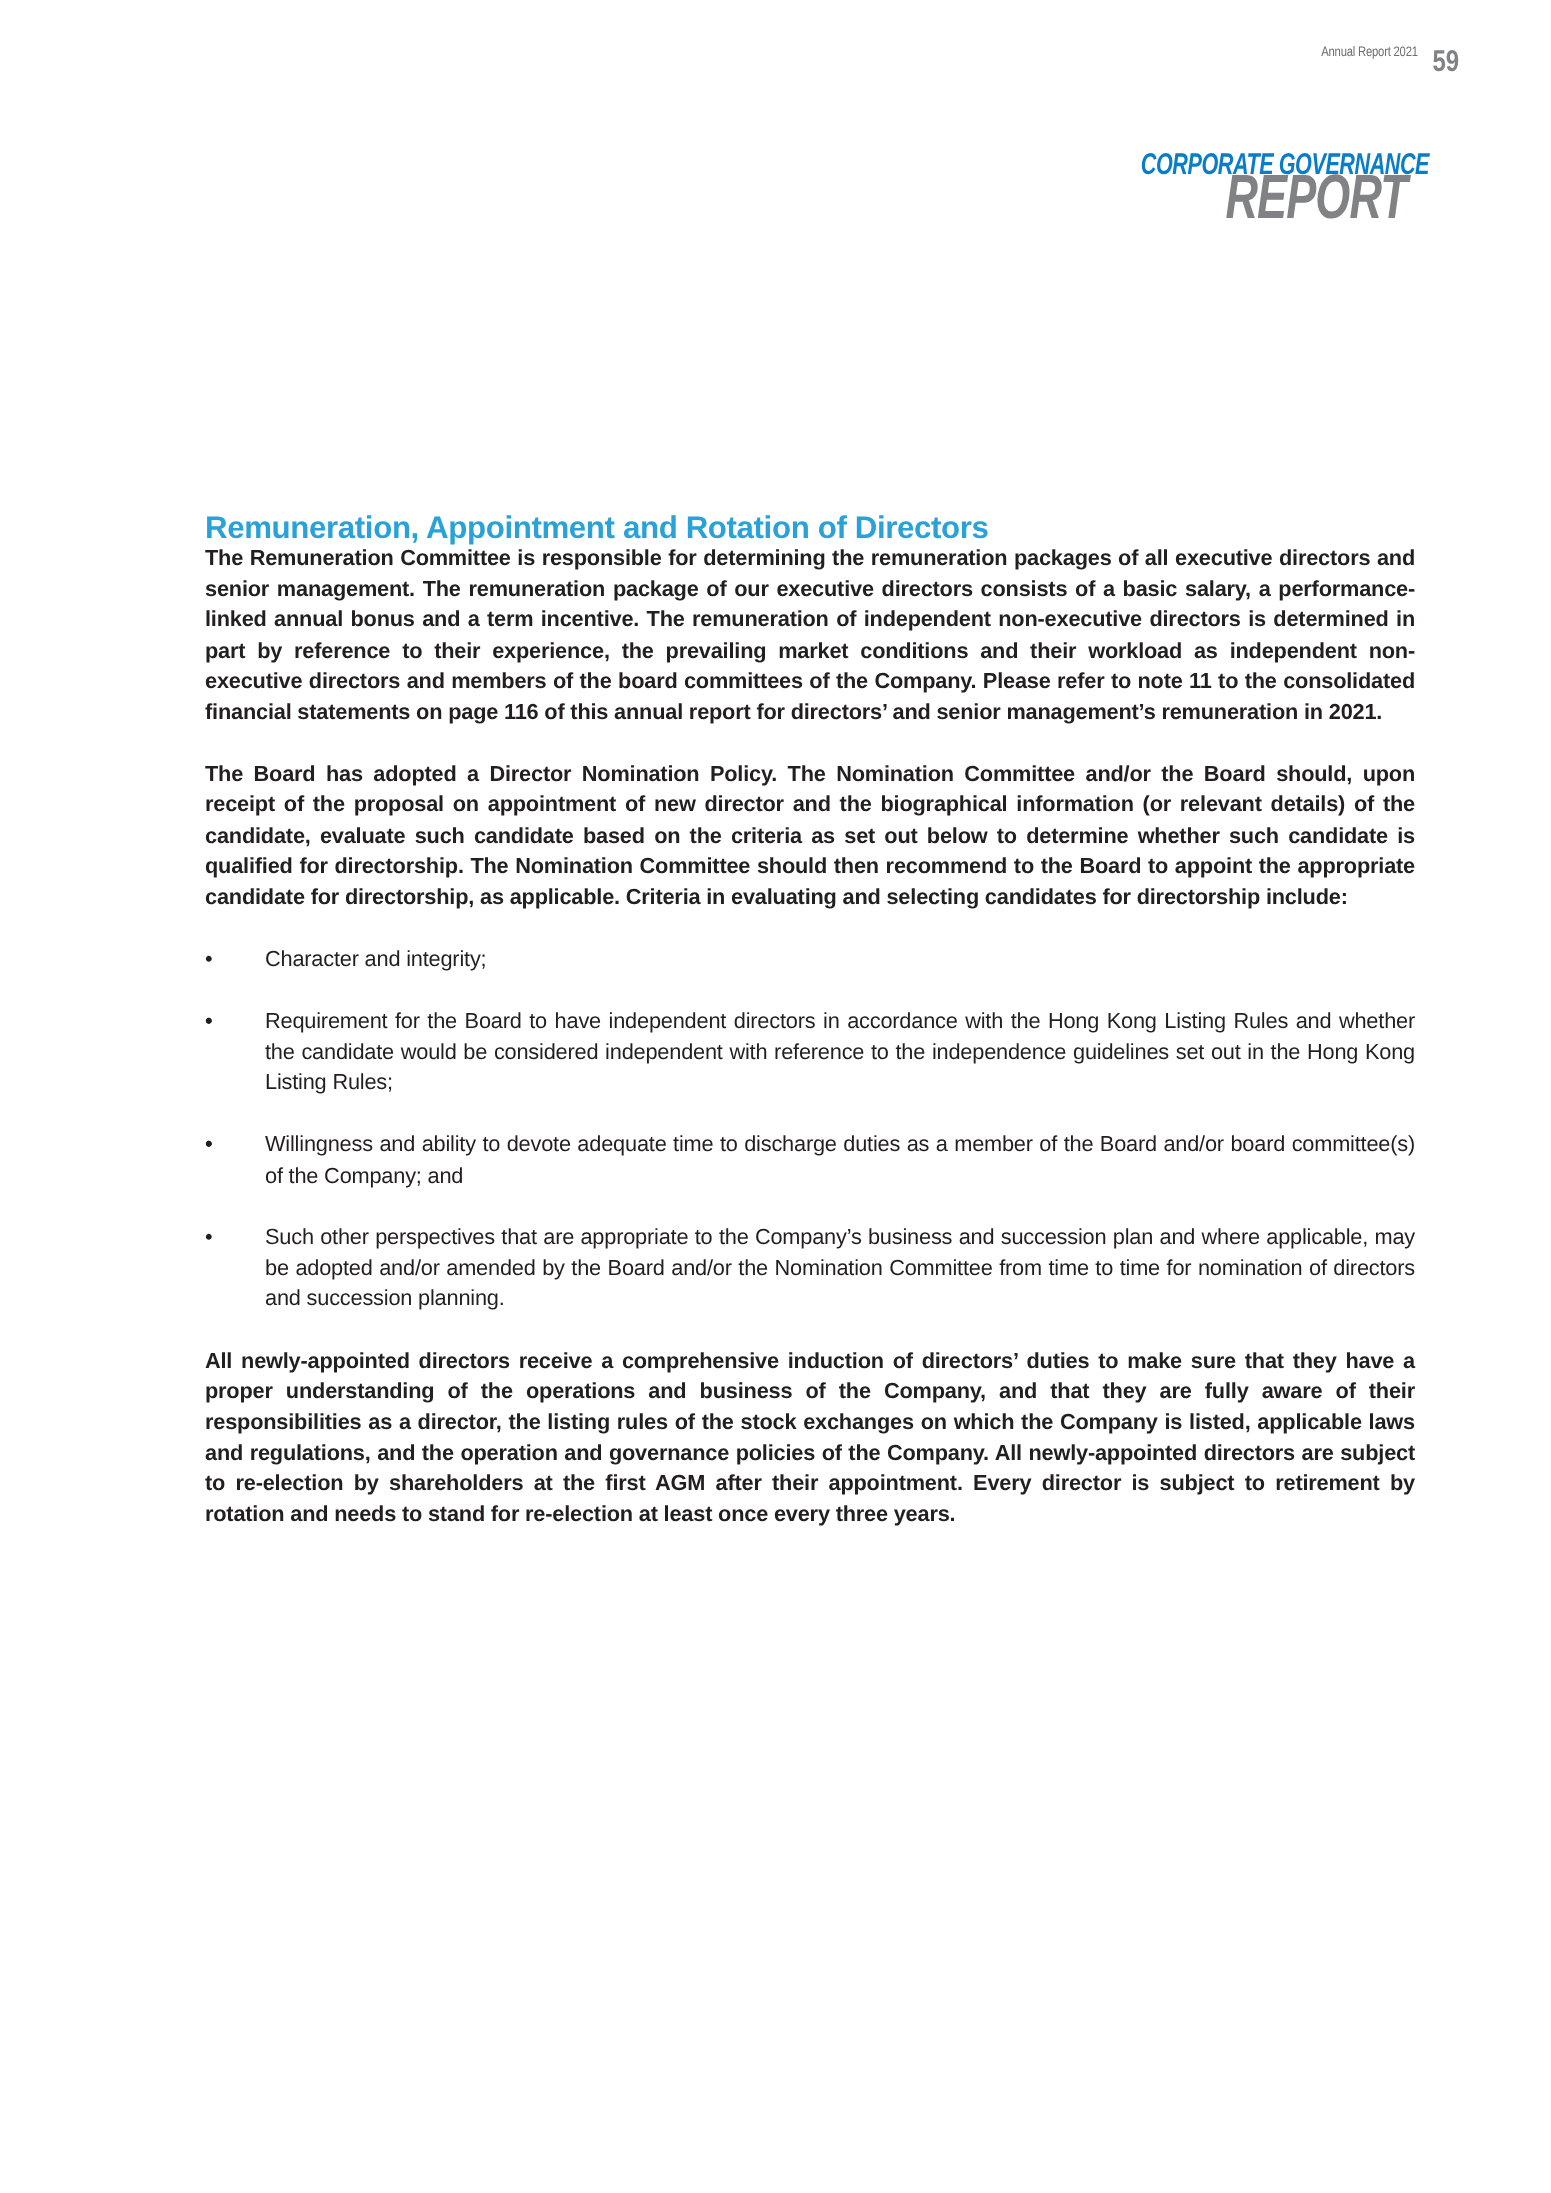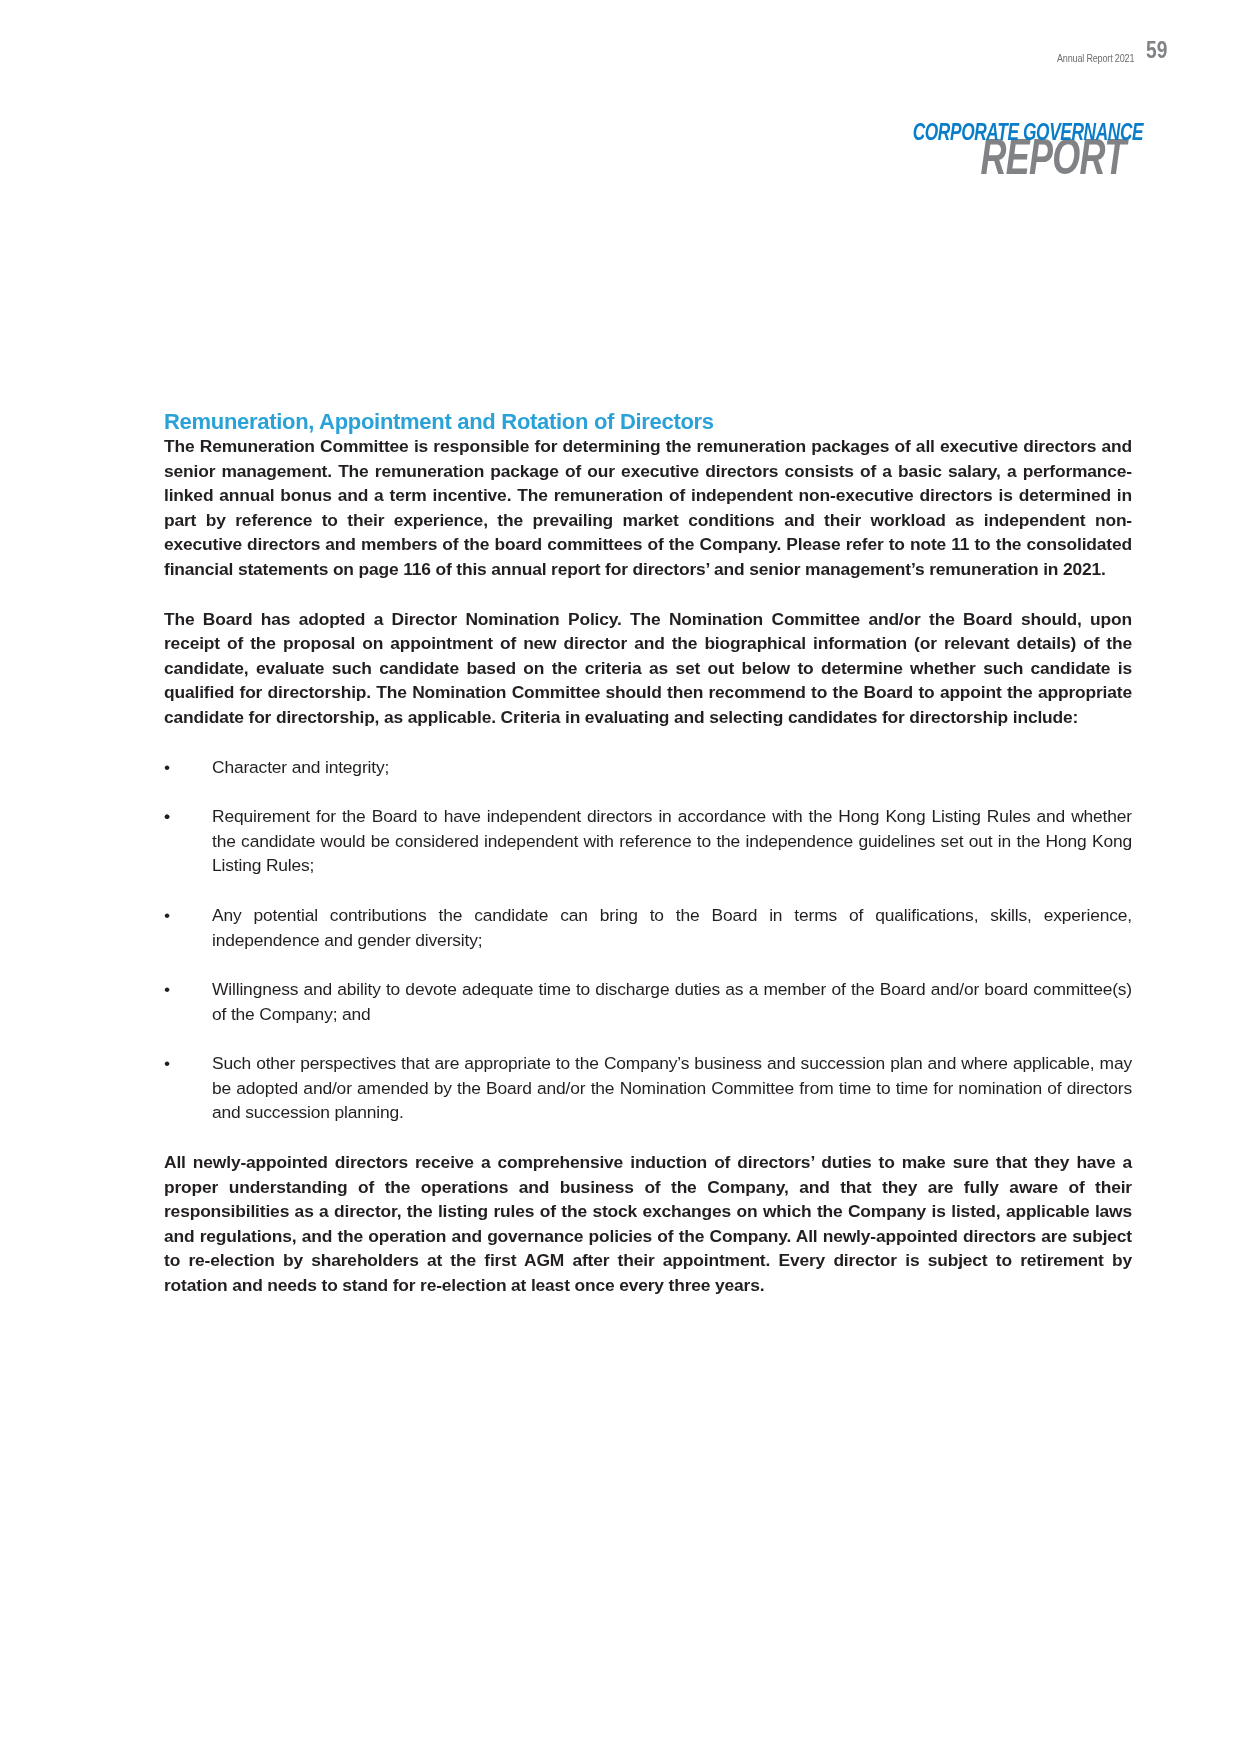"Annual Report 2021" .page-header { align-items: flex-end -> flex-start }
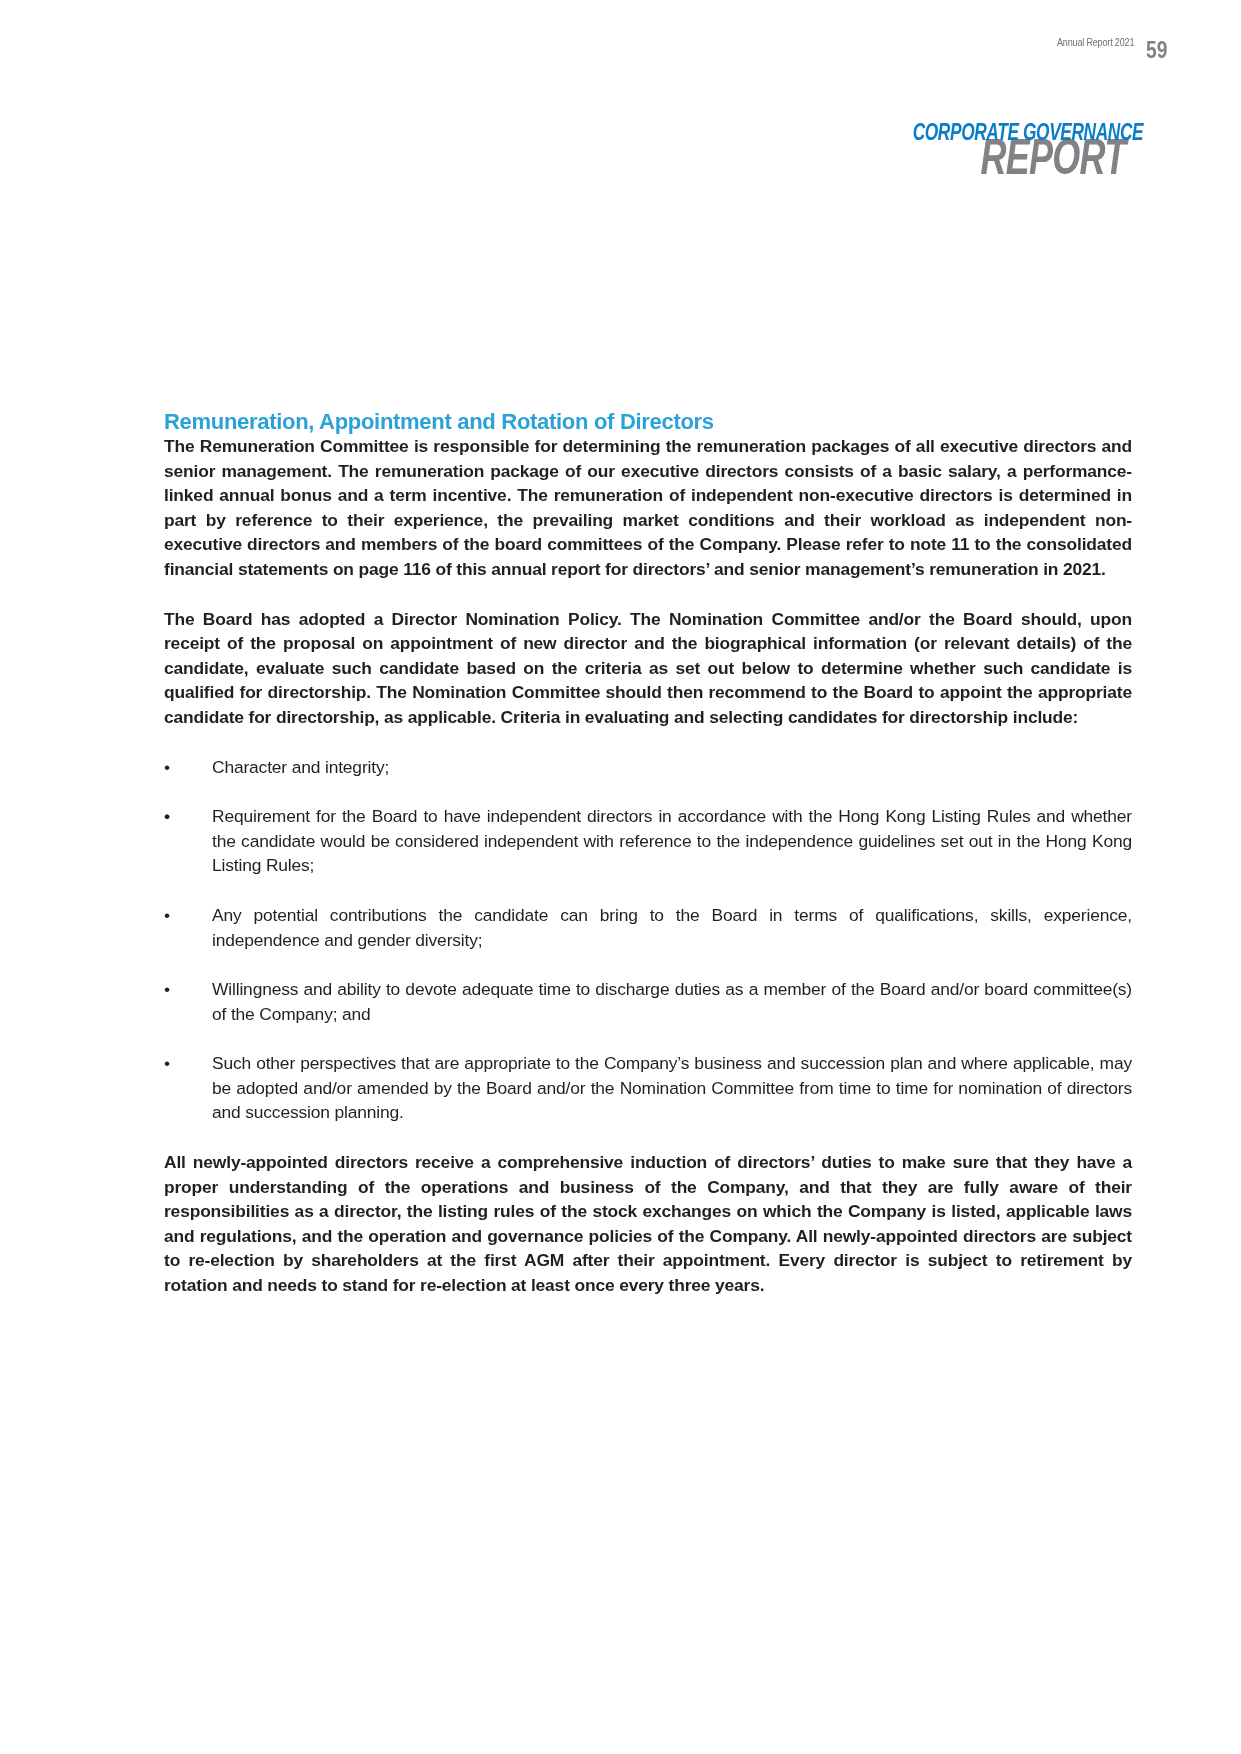"Remuneration, Appointment and Rotation" .content h2 { font-size: 22px -> 25px }
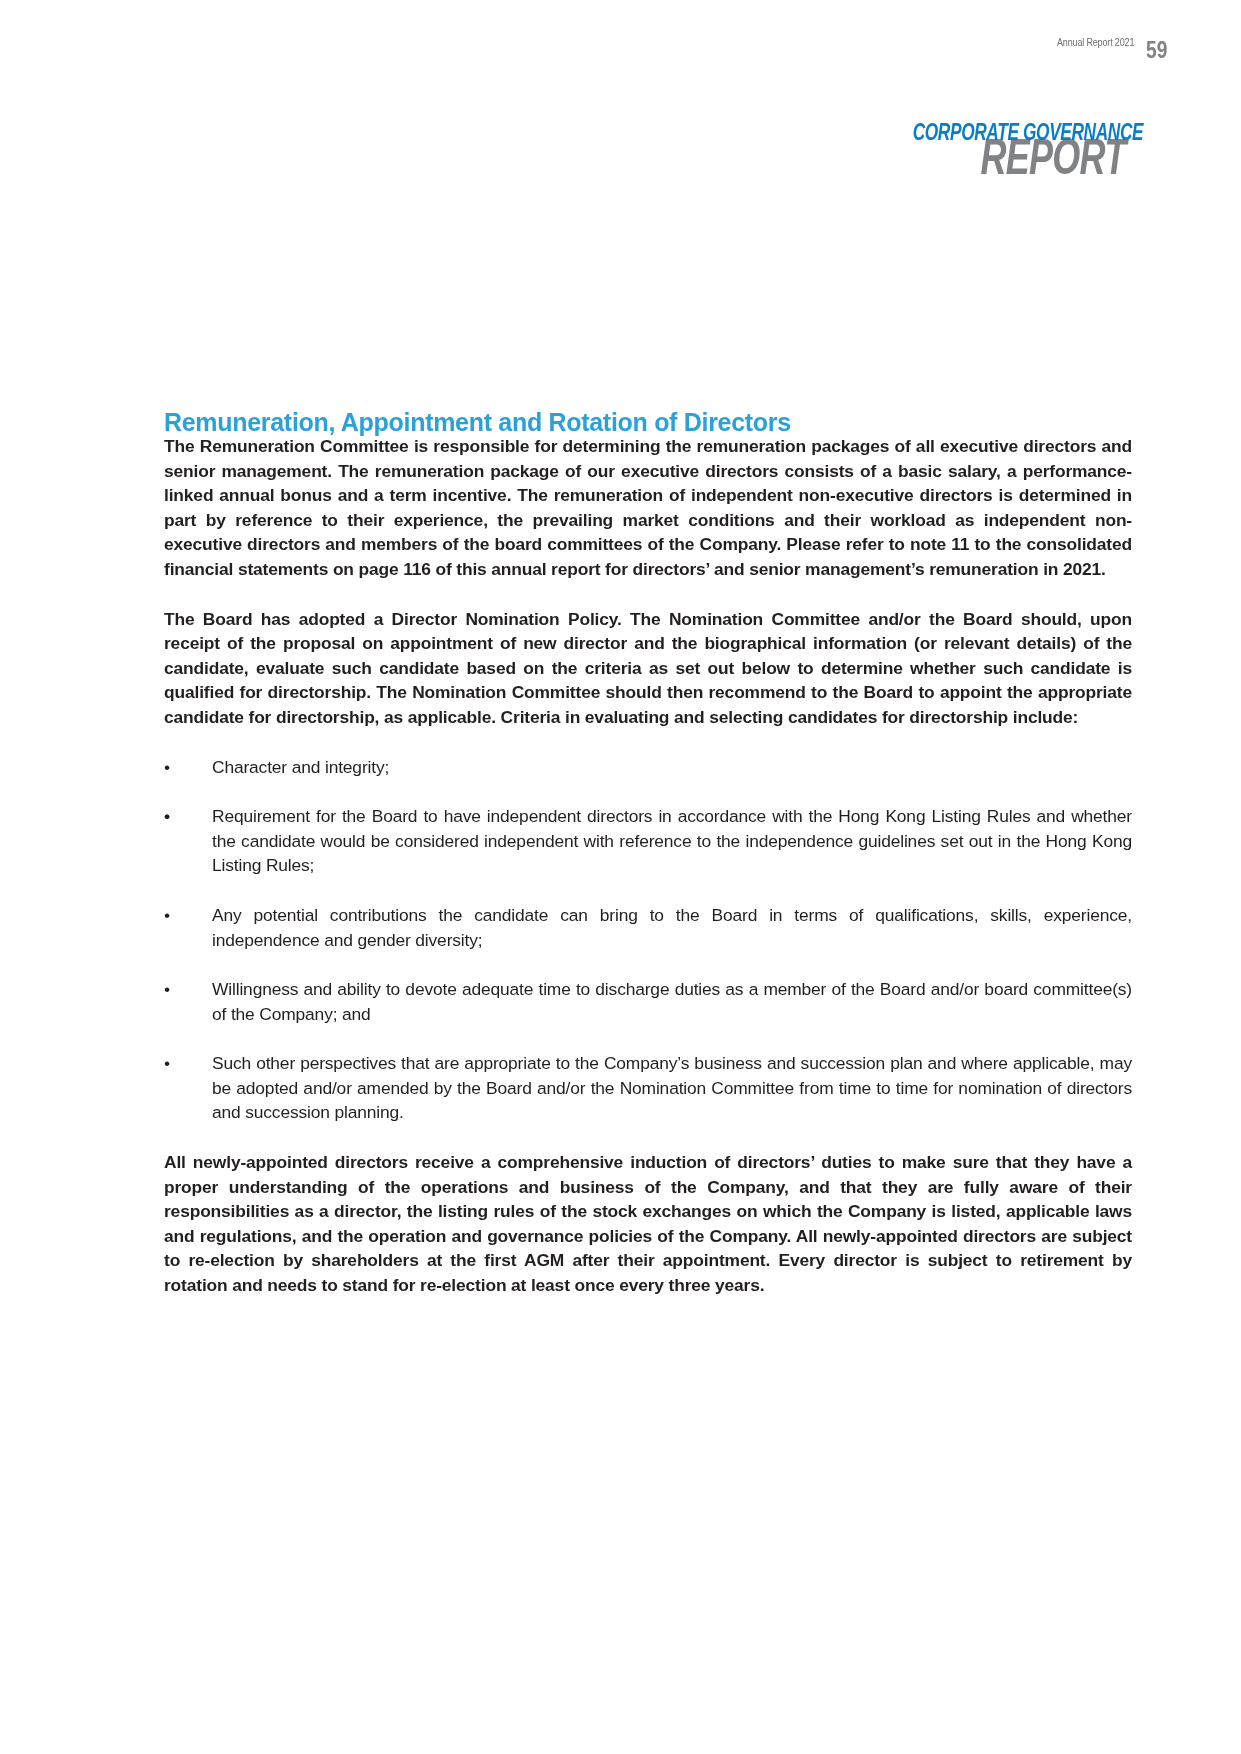"Any potential contributions the" span { html: <span>Any potential contributions the candidate can bring to the Board in terms of qualifications, skills, experience, independence and gender diversity;</span> -> none }
